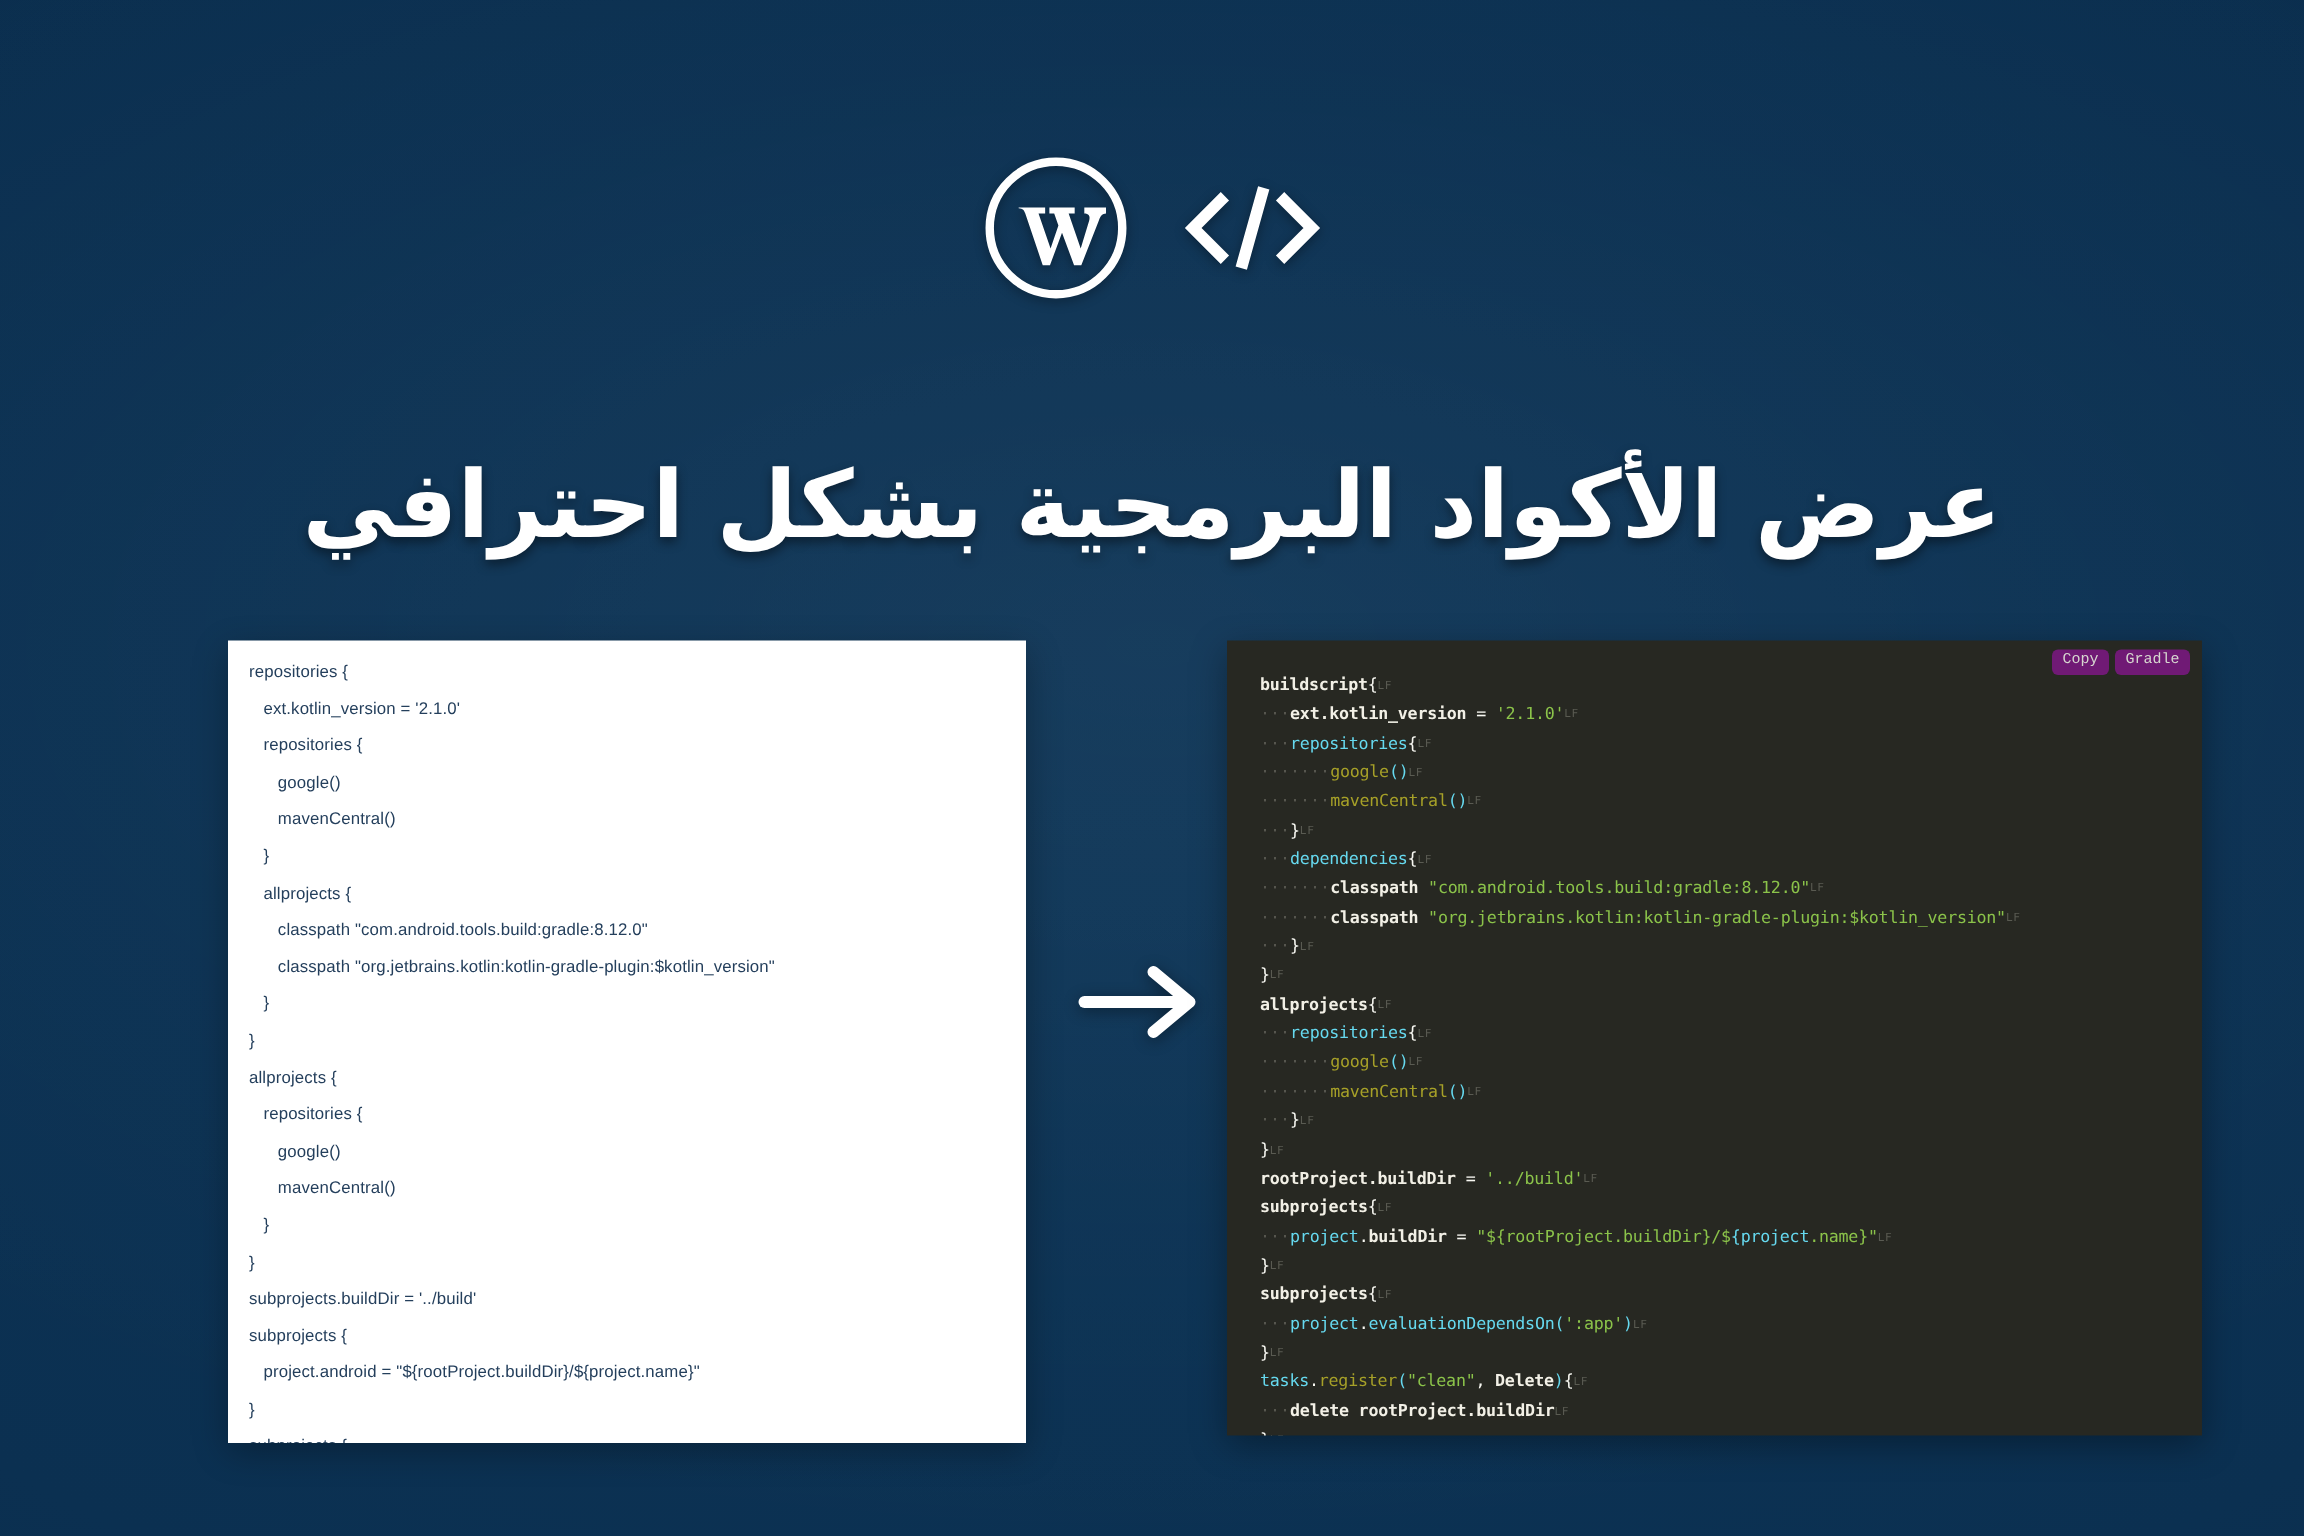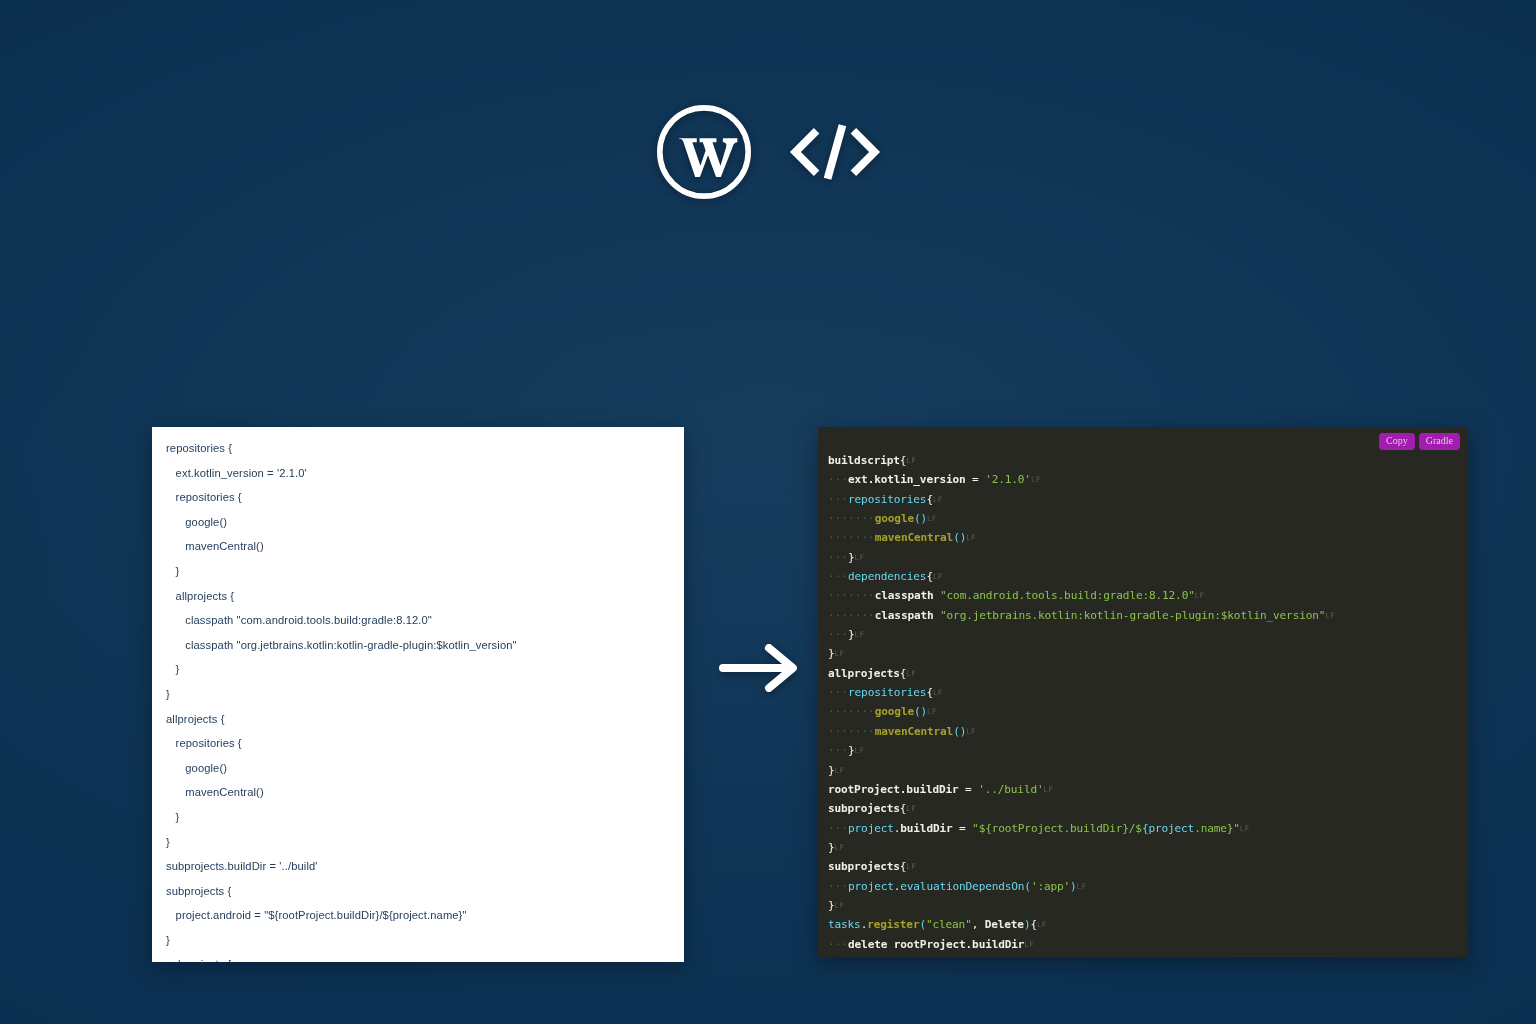"عرض الأكواد البرمجية بشكل احترافي" h1.headline { html: none -> <h1>عرض الأكواد البرمجية بشكل احترافي</h1> }
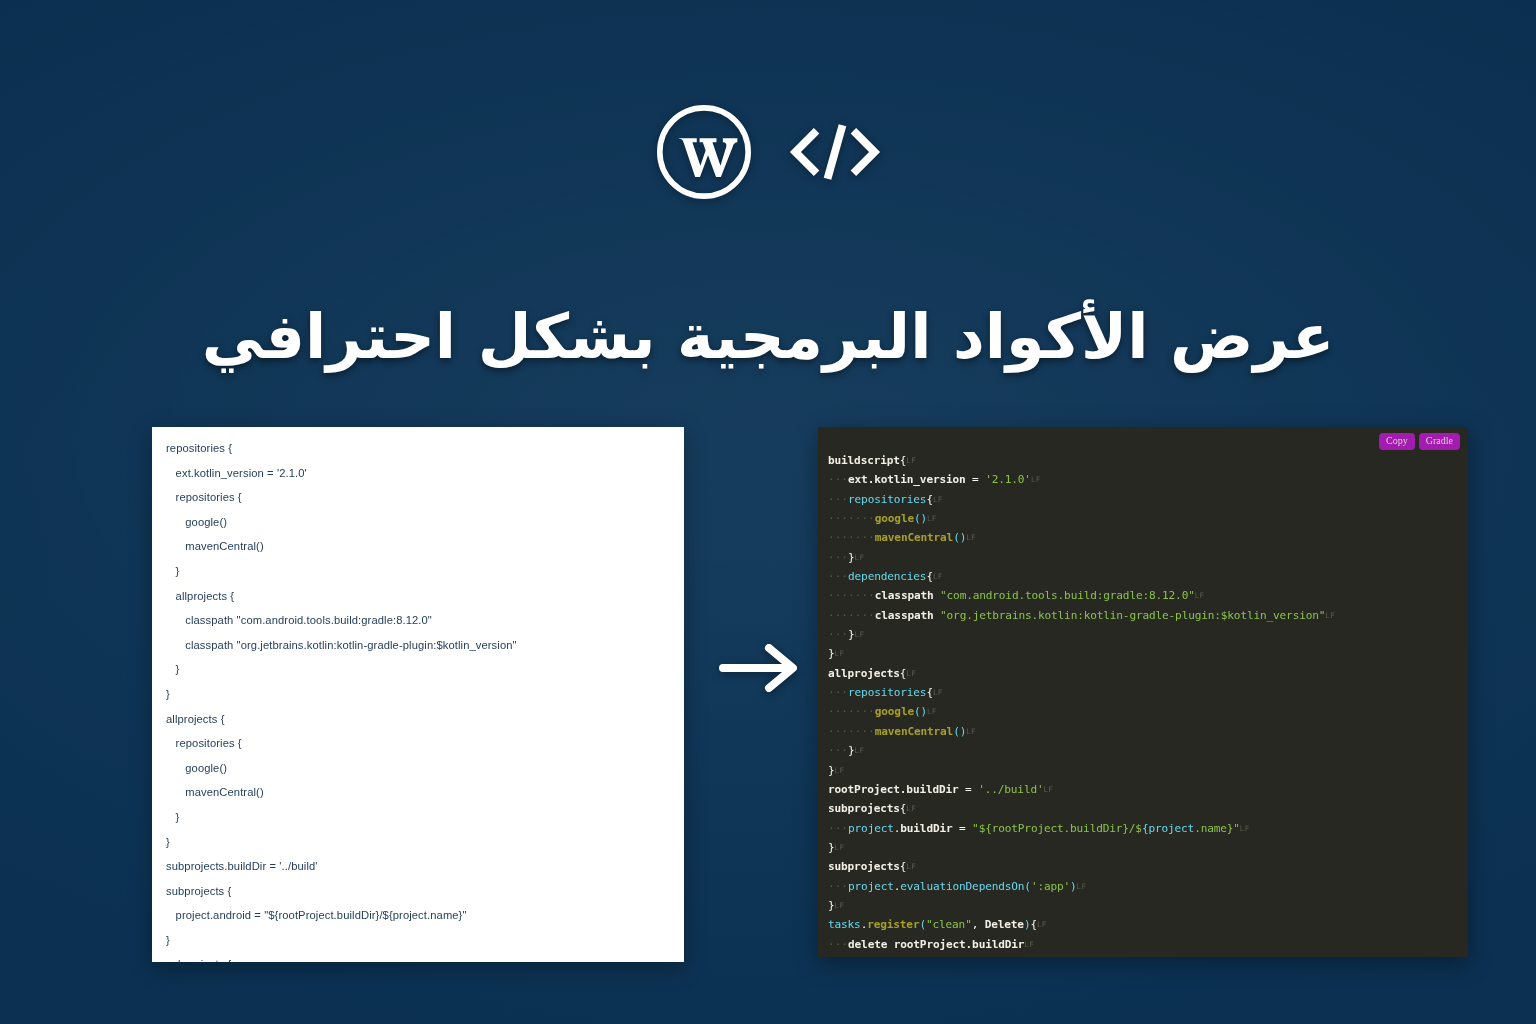"Copy" .hl-btn { background: #a21caf -> #701a75; font-family: Liberation Serif, serif -> Liberation Mono, monospace }
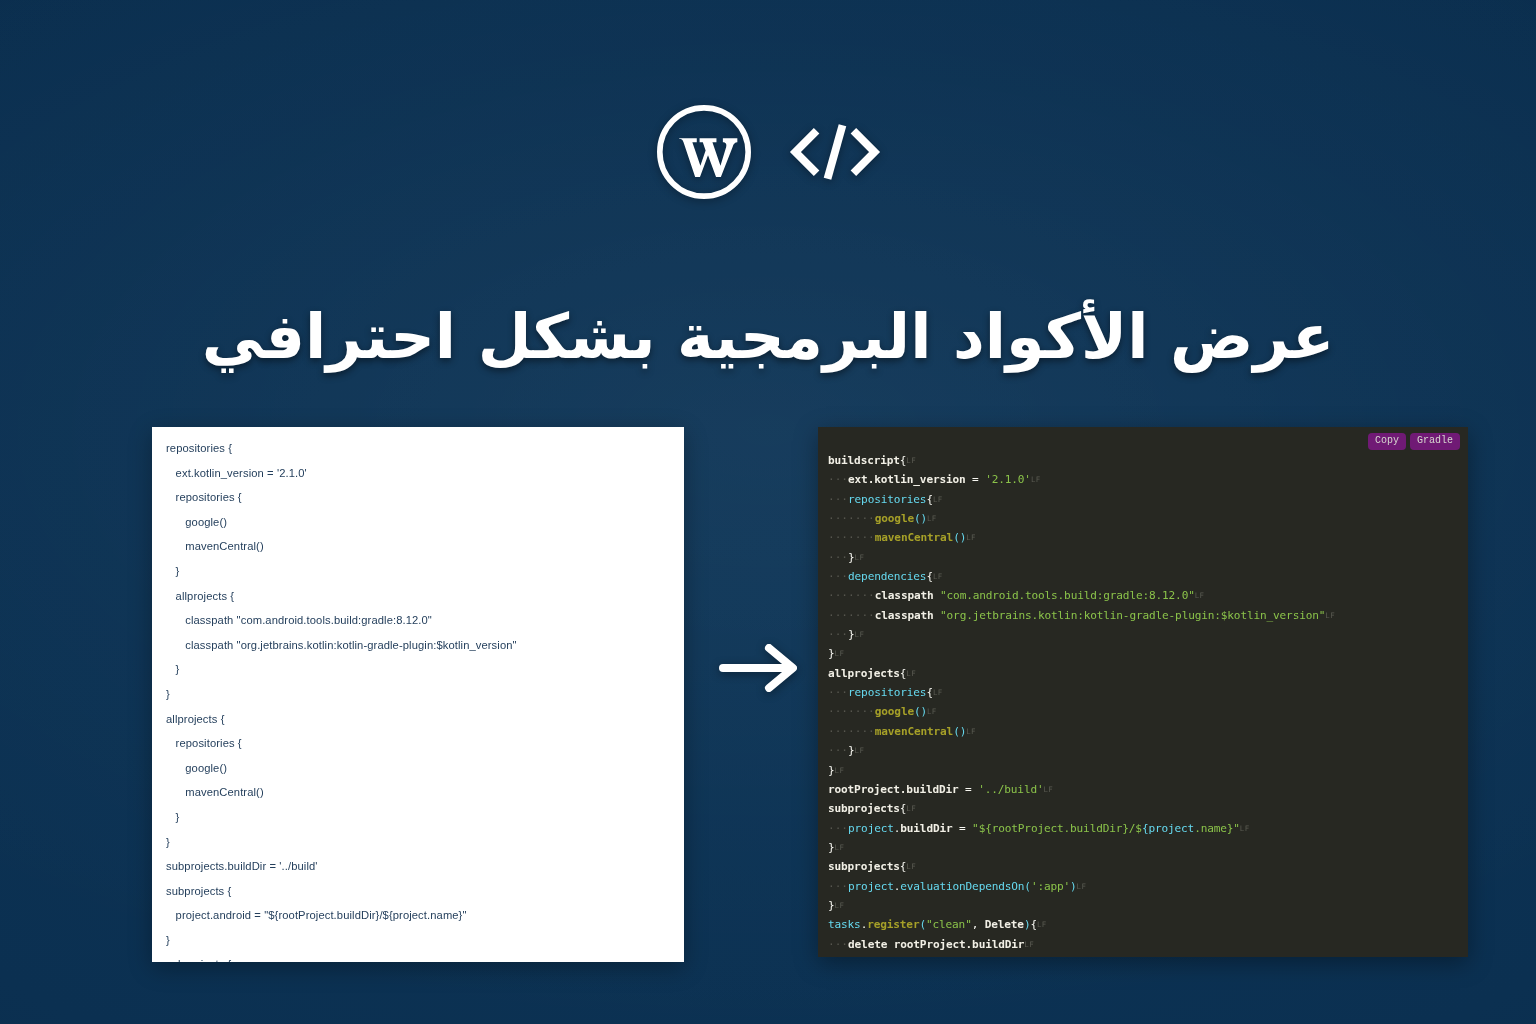"buildscript{LF" .hl-code { margin: 0 -> 12px; padding: 24px 12px 0 10px -> 8px 12px 0 10px }
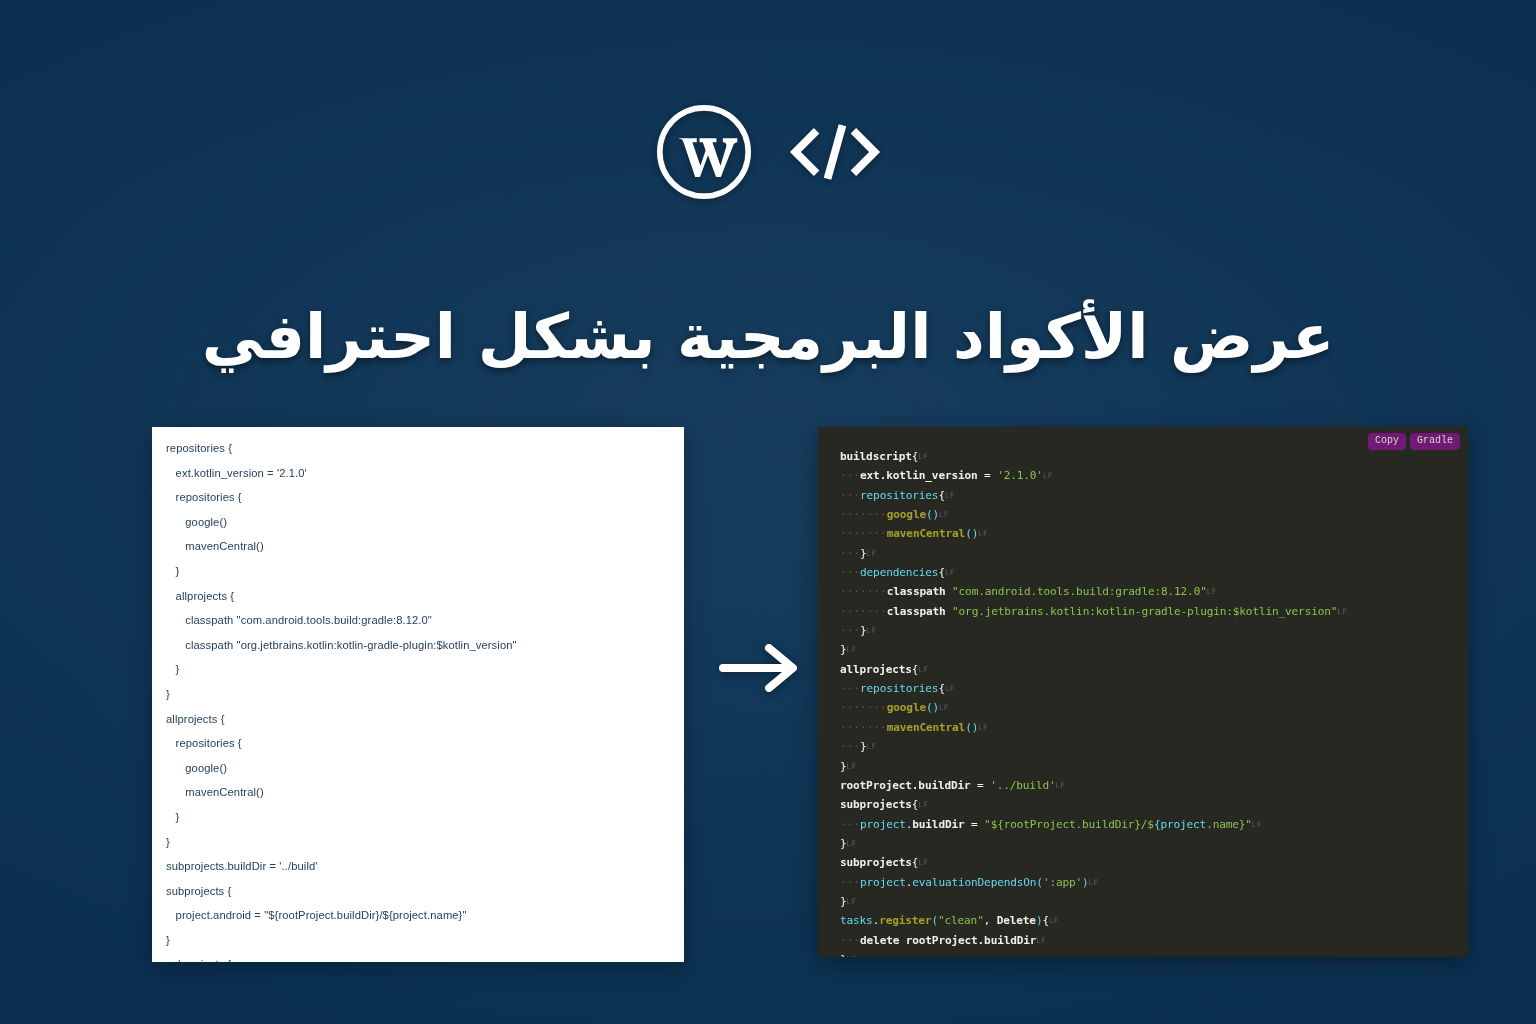"google" .t-fn { font-weight: bold -> none }
